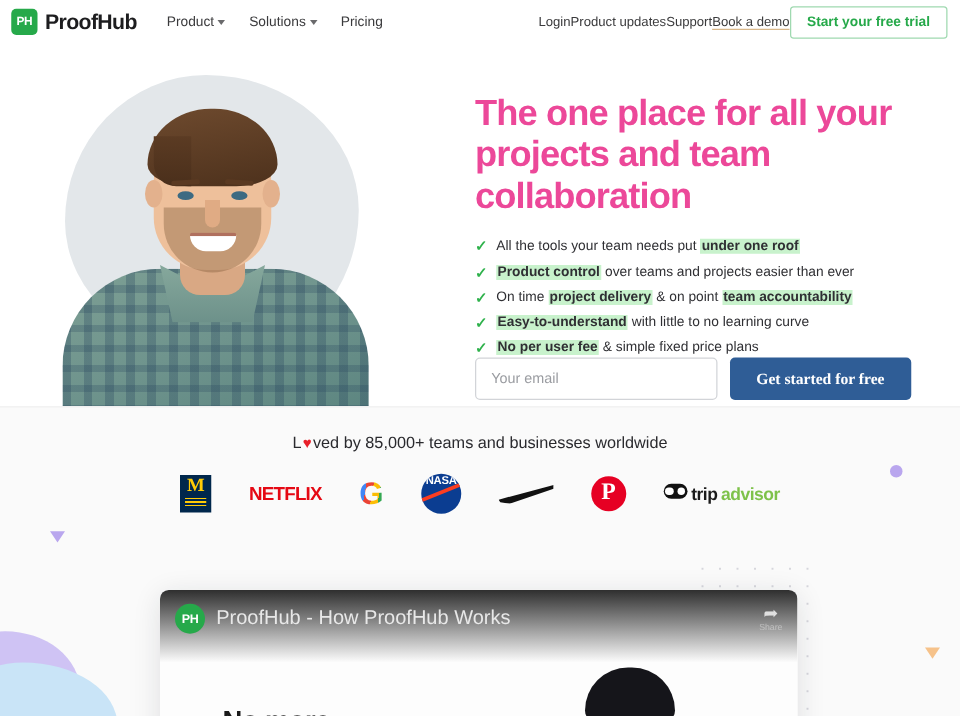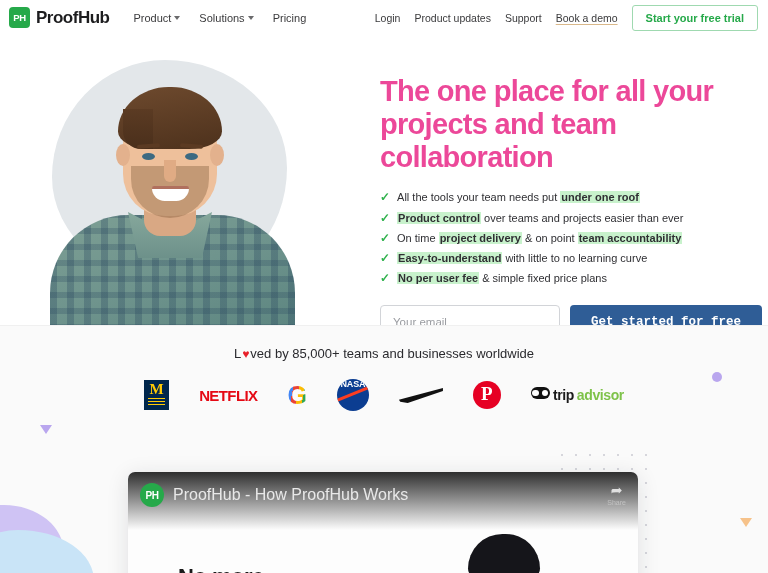"Login" .nav-right { gap: 14px -> 0 }
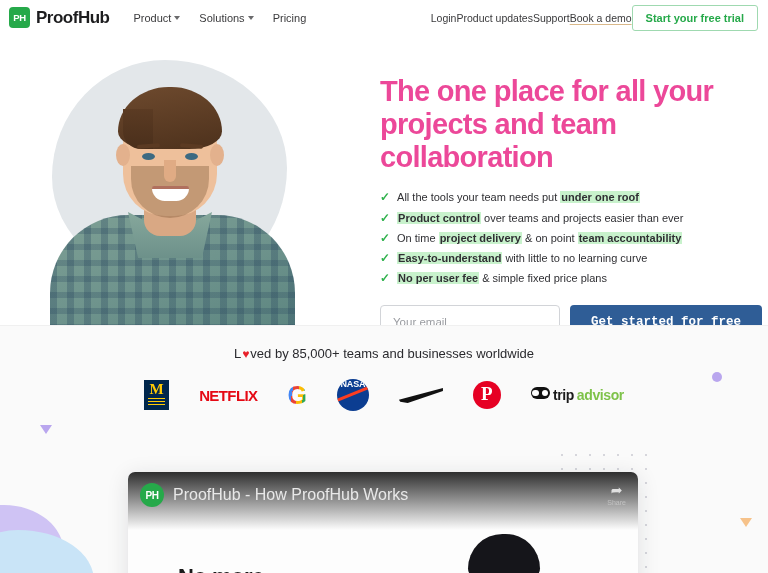"Your email" .form-row { margin-top: 19px -> none }
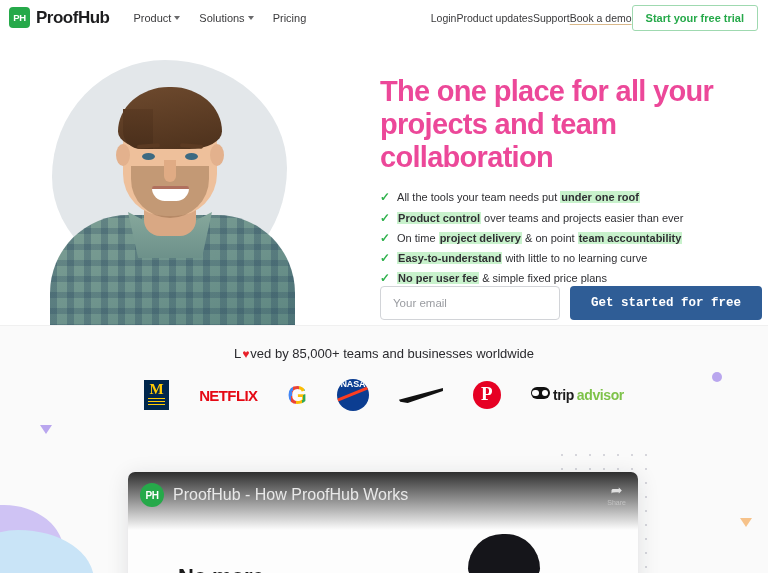"Get started for free" .cta-btn { font-family: Liberation Mono, monospace -> Liberation Serif, serif }
